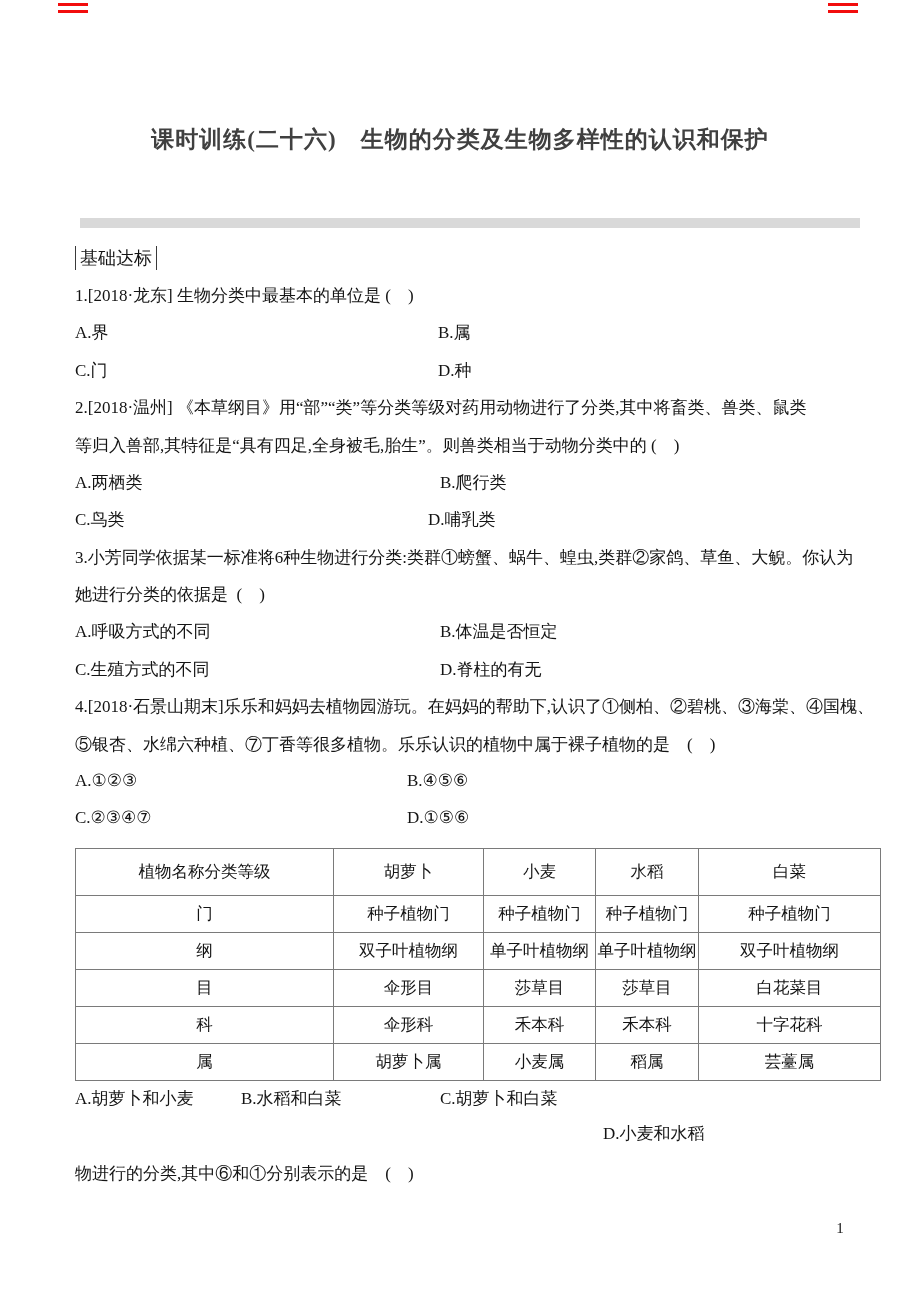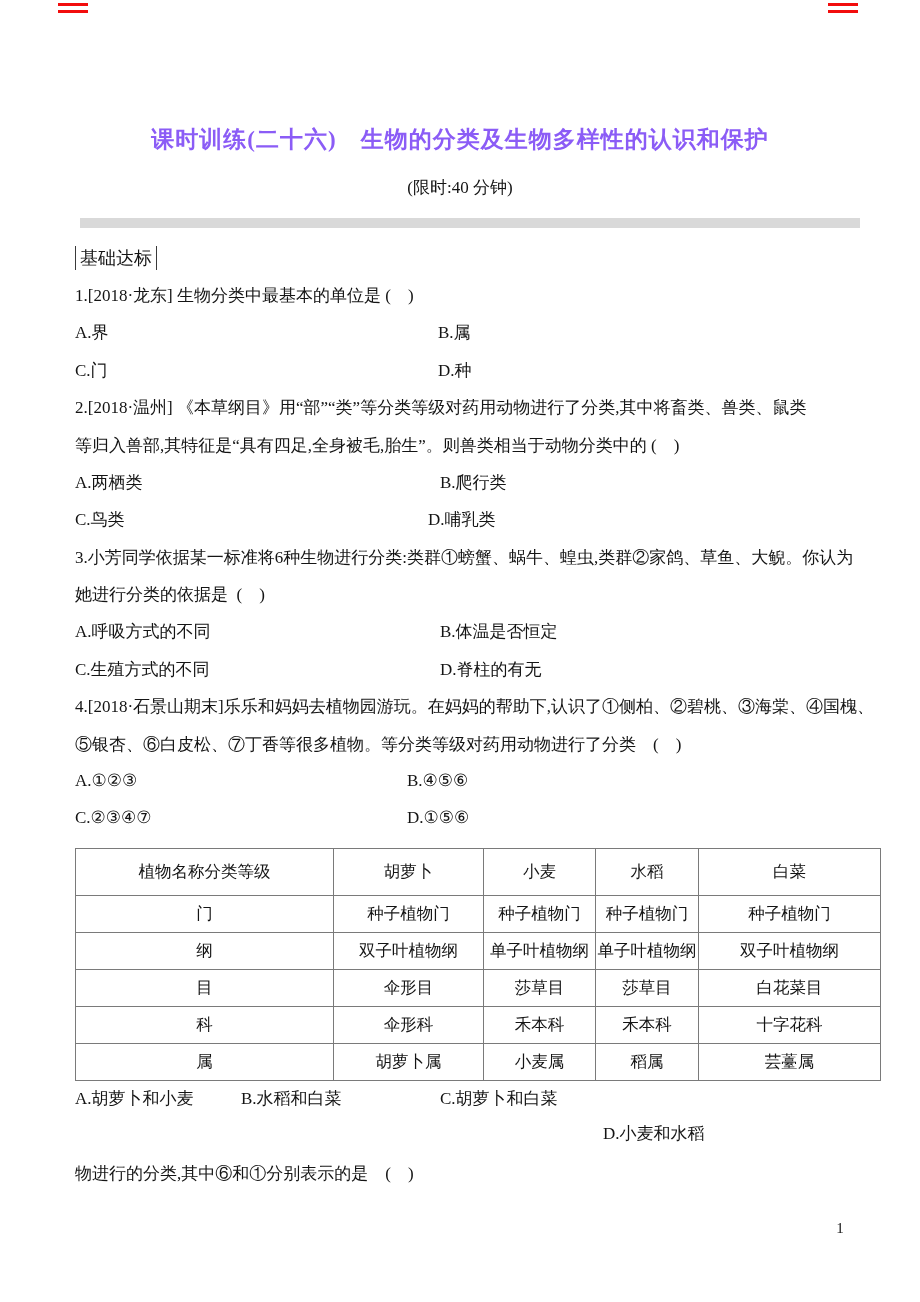"课时训练(二十六) 生物的分类及生物多样性的认识和保护" .title { color: #8b5cf6 -> #404040 }
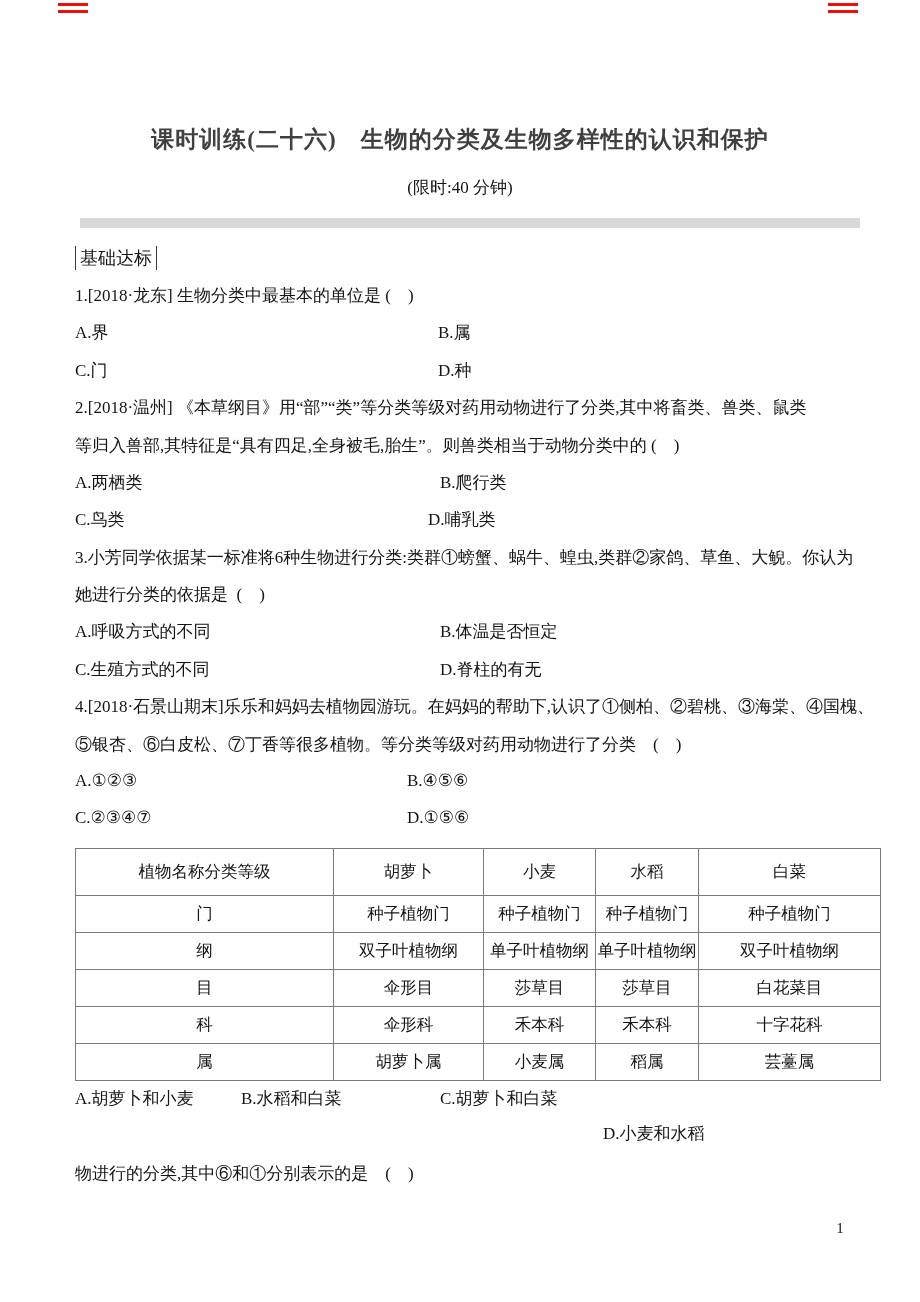"(限时:40 分钟)" div.timelimit { html: <div>(限时:40 分钟)</div> -> none }
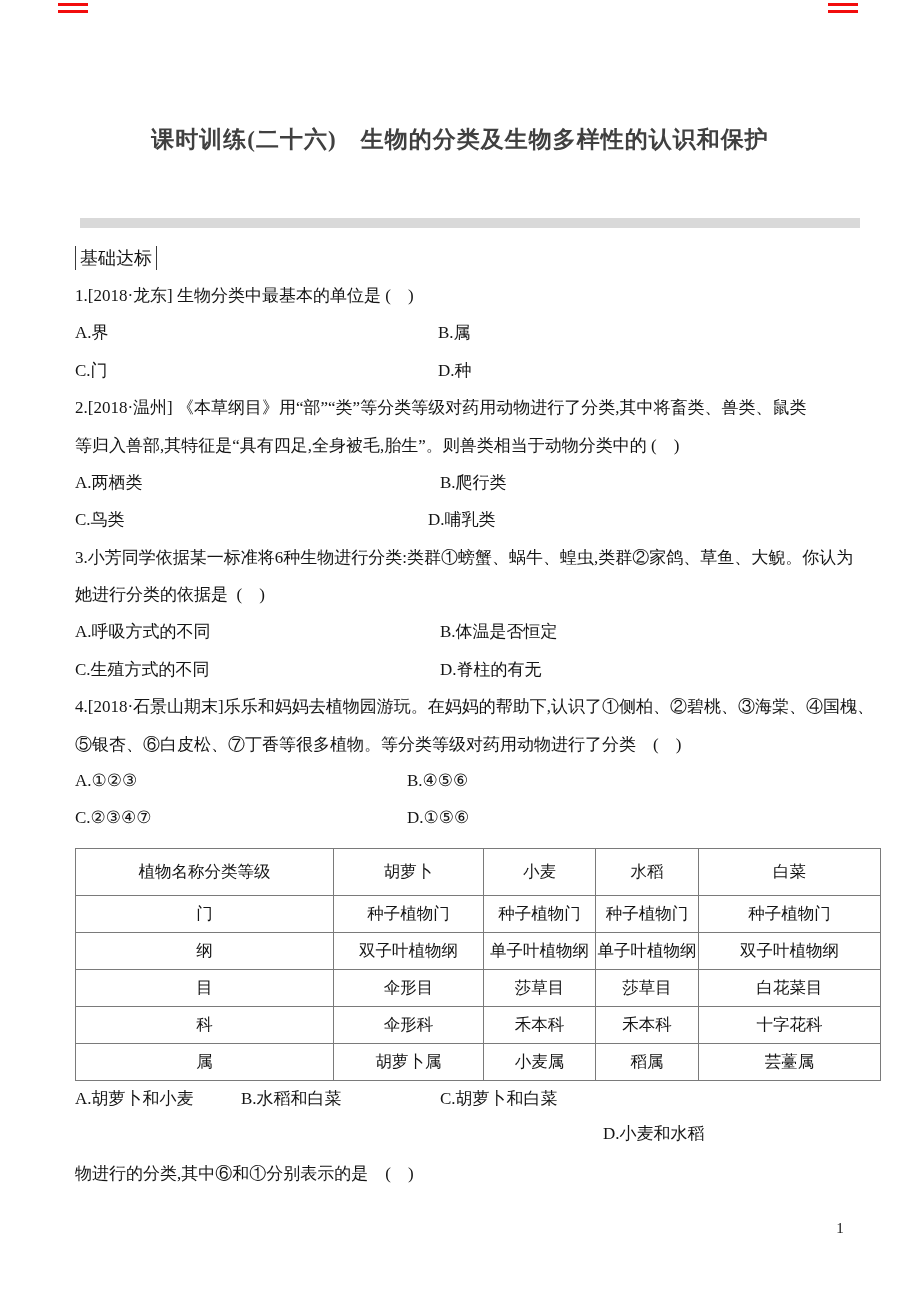"⑤银杏、⑥白皮松、⑦丁香等很多植物。等分类等级对药用动物进行了分类 ( )" div.line { text: ⑥白皮松、⑦丁香等很多植物。等分类等级对药用动物进行了分类 -> 水绵六种植、⑦丁香等很多植物。乐乐认识的植物中属于裸子植物的是 }
